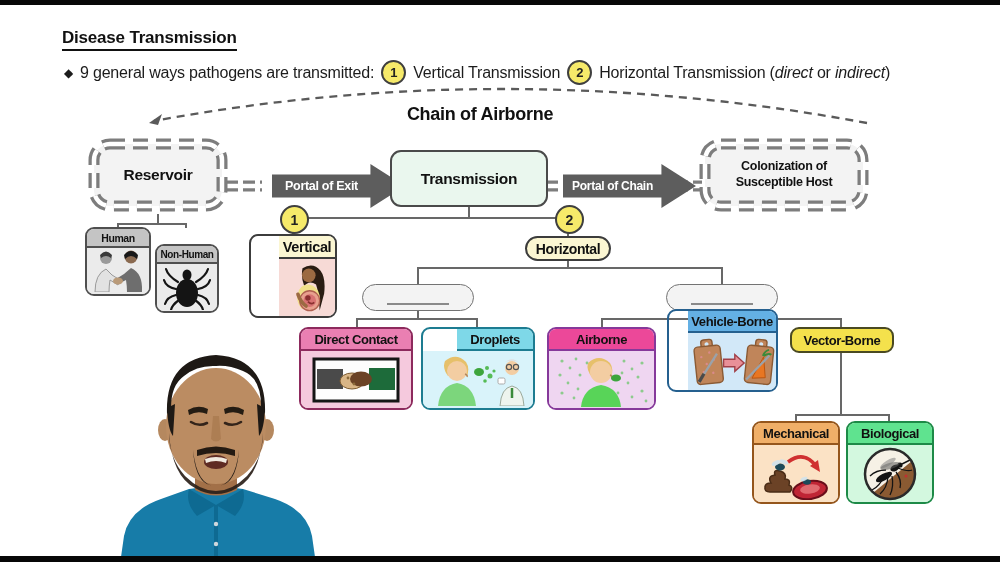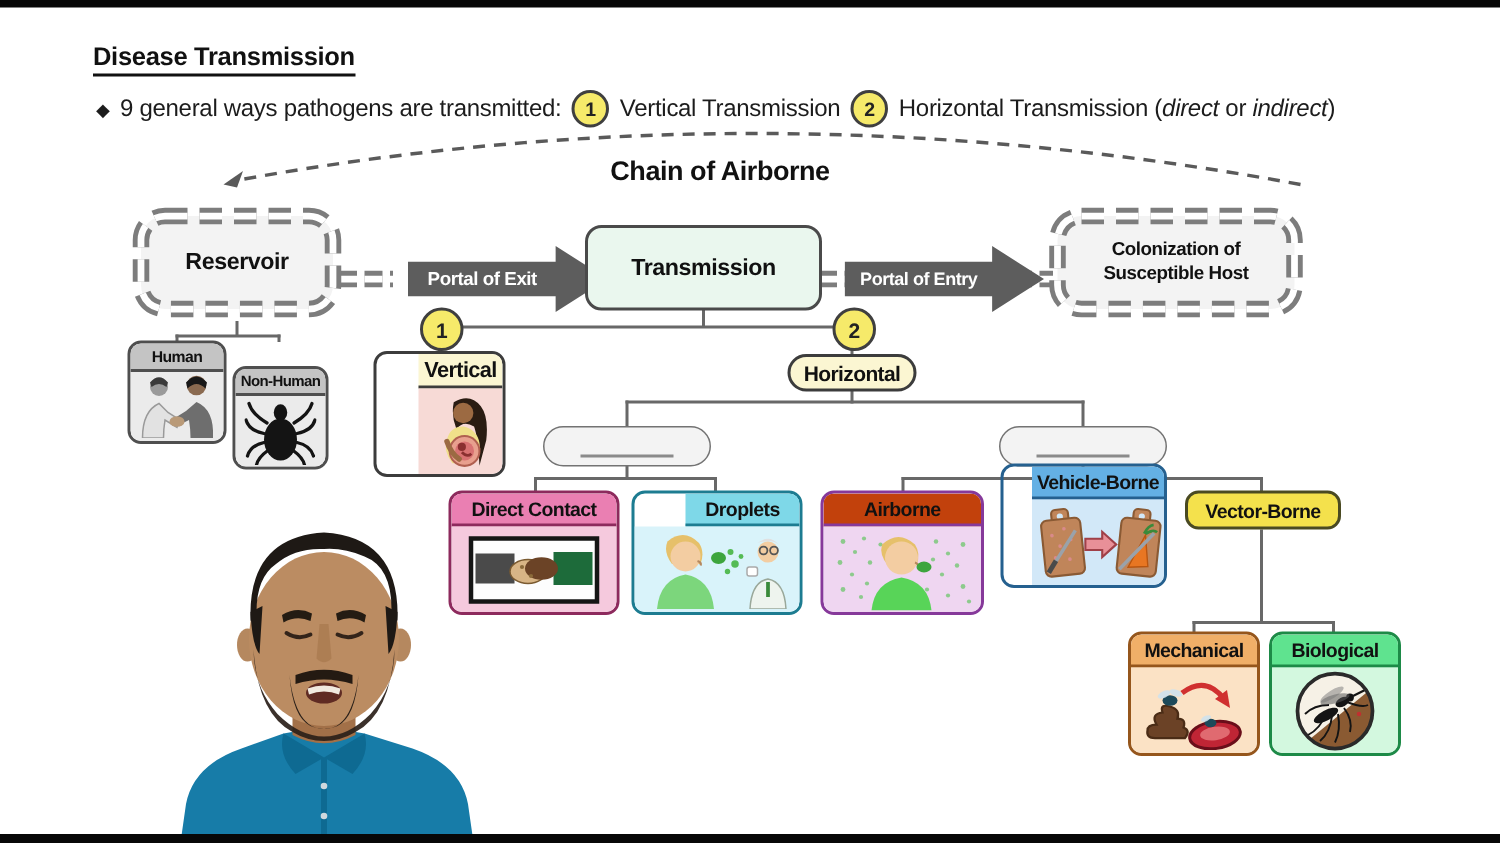"Portal of Entry" div.arrow { text: Entry -> Chain }
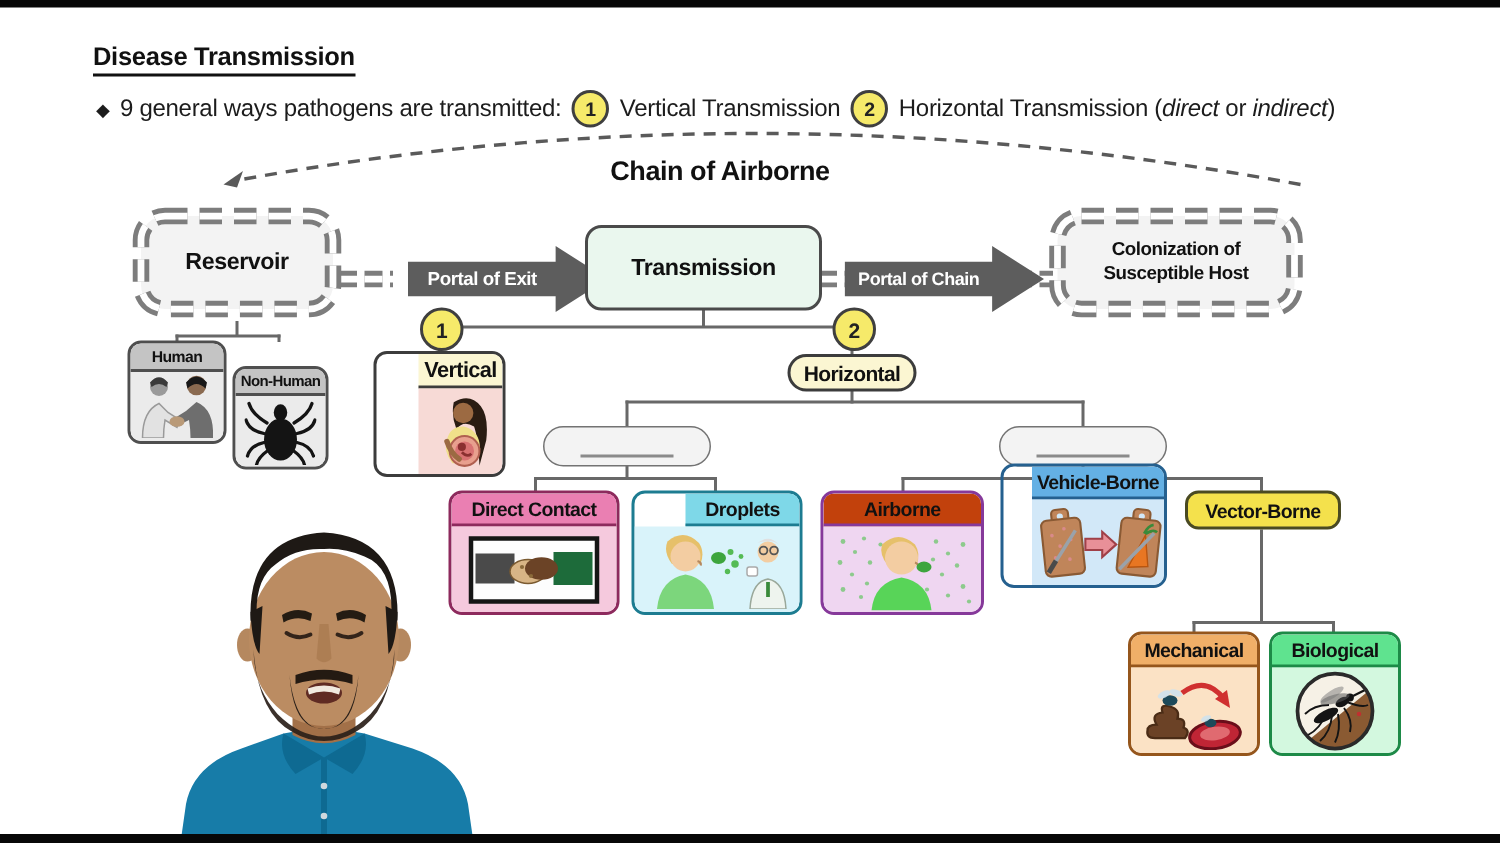"Airborne" .c-air .hd { background: #c2410c -> #ec4899 }
